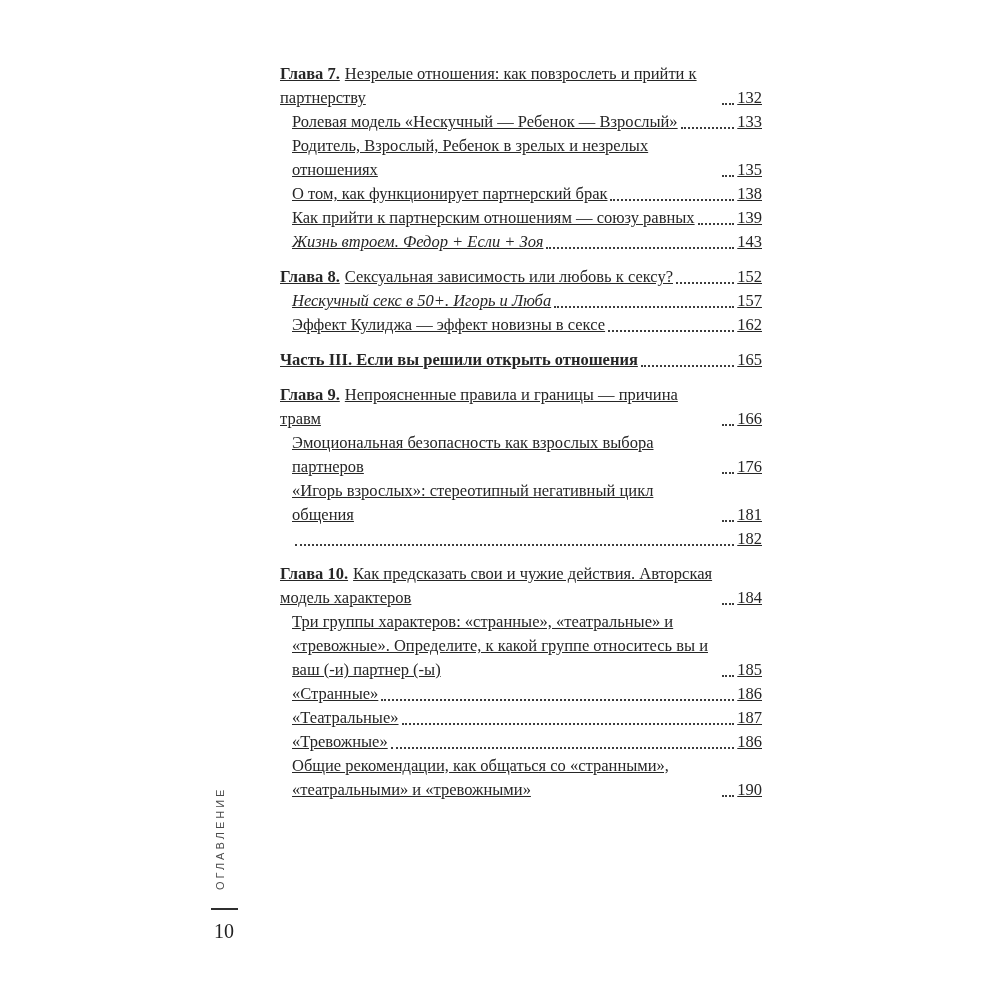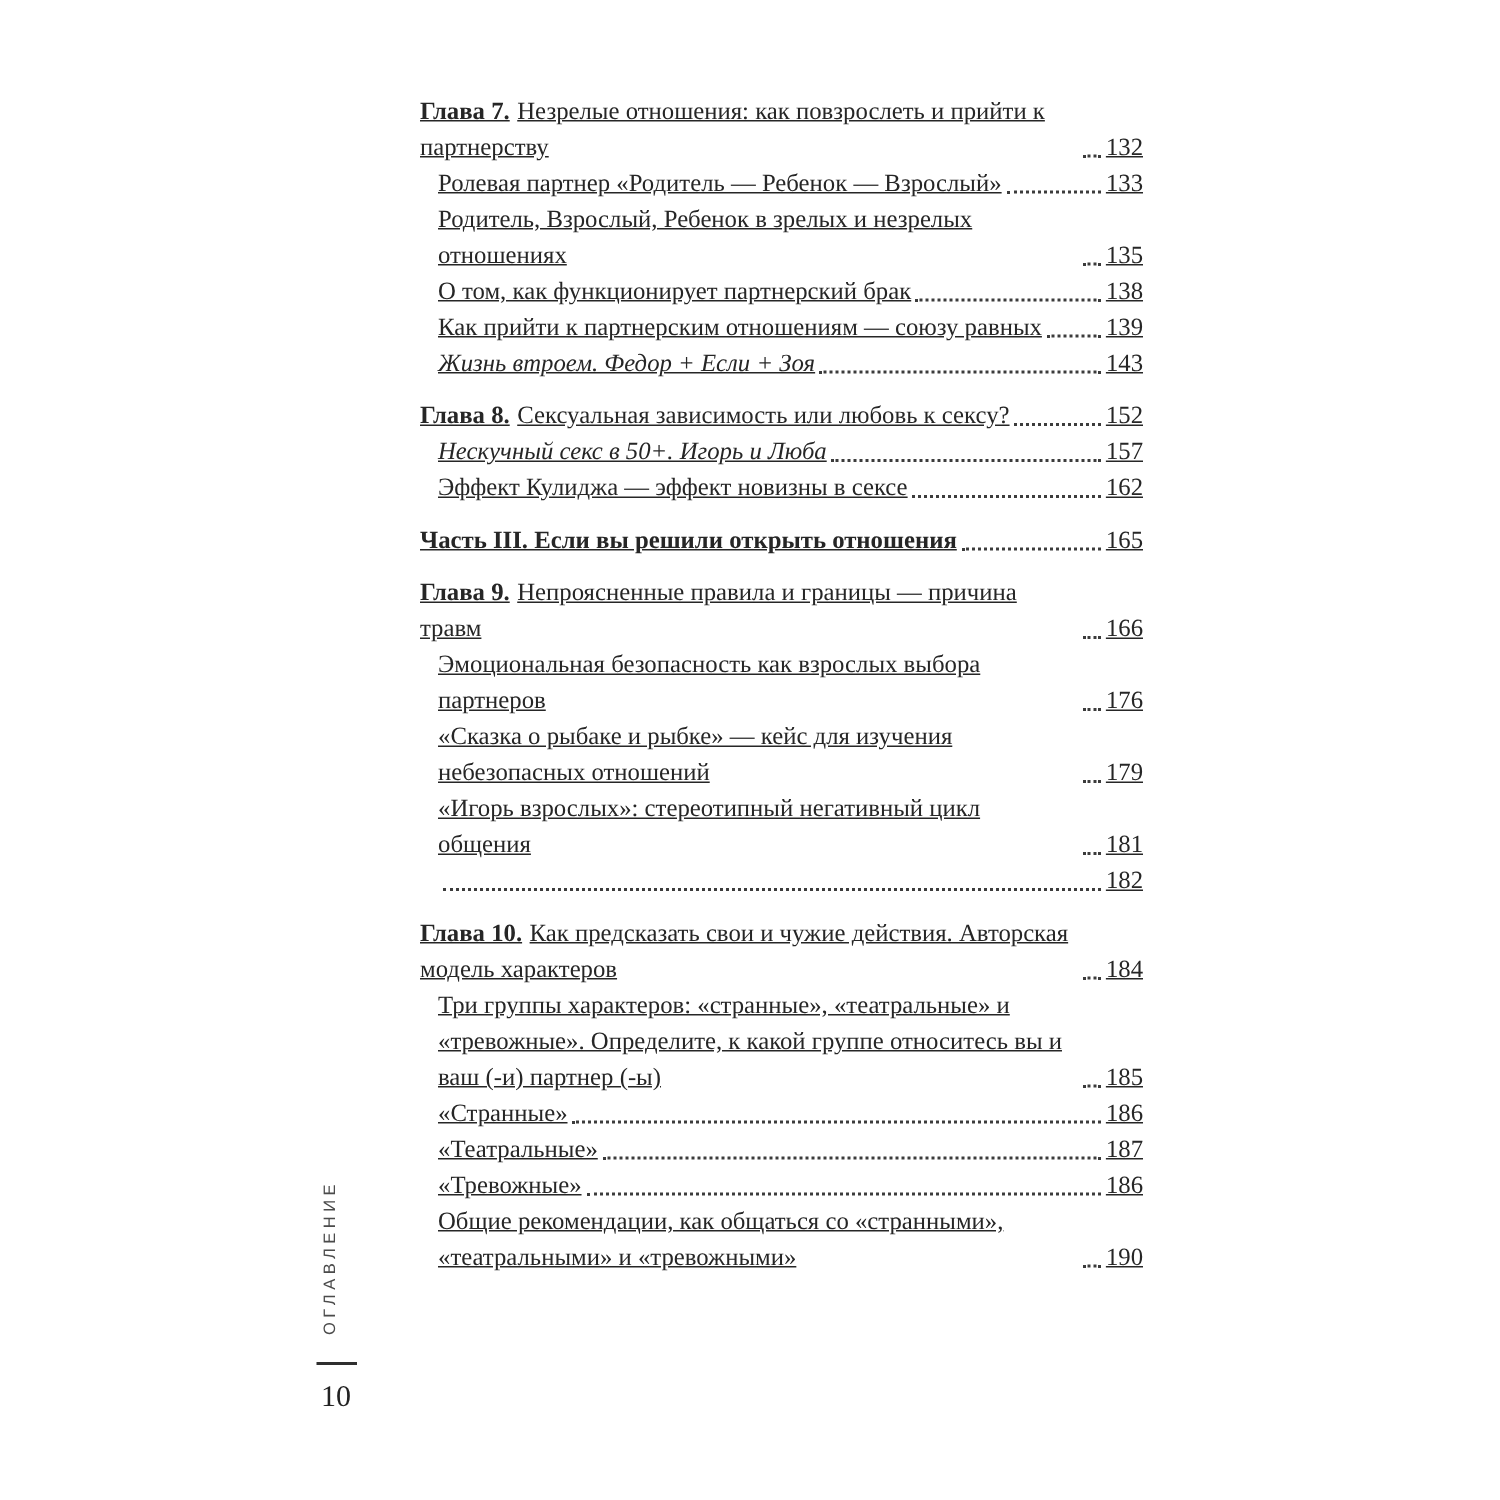"Ролевая партнер «Родитель — Ребенок" span.t { text: партнер «Родитель -> модель «Нескучный }
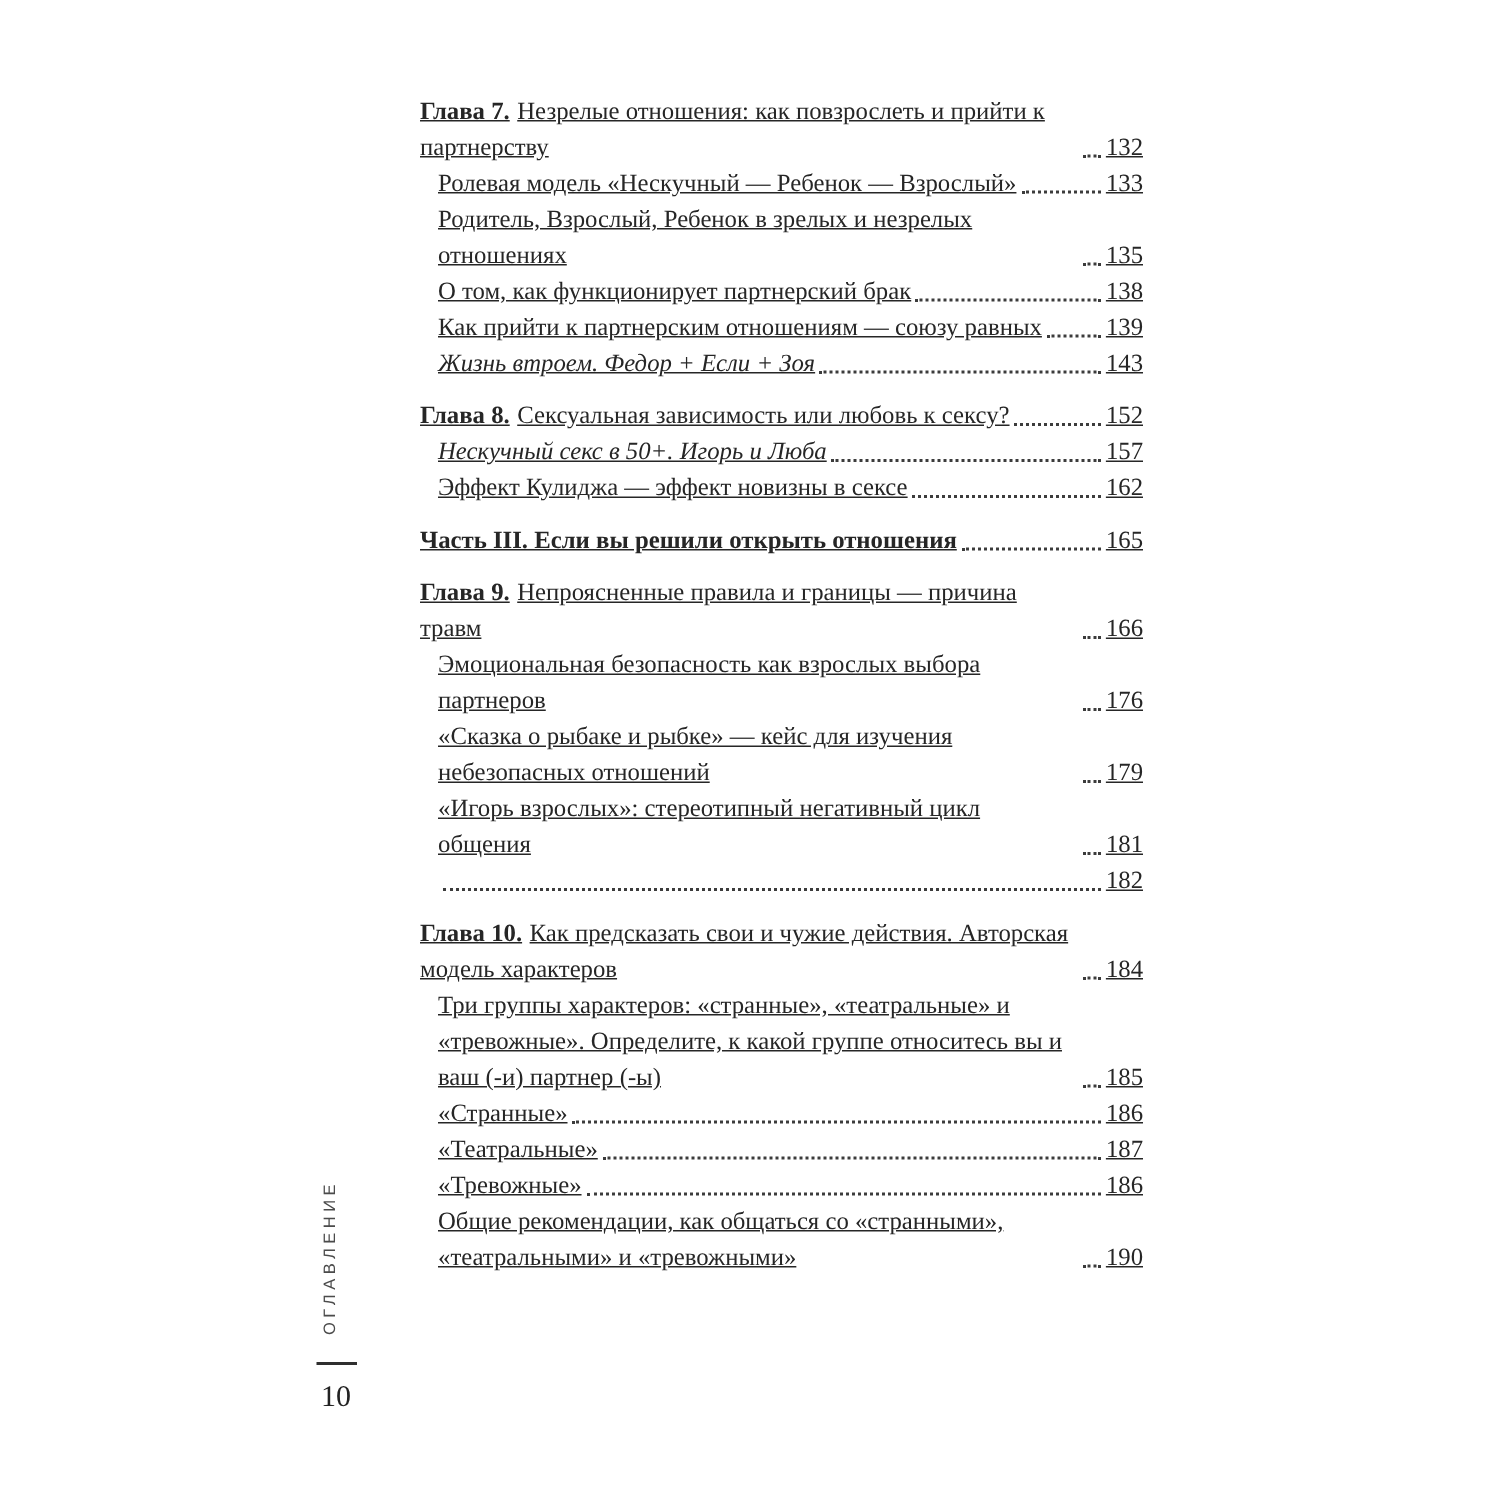"«Сказка о рыбаке и рыбке»" div.entry { html: <div> <span>«Сказка о рыбаке и рыбке» — кейс для изучения небезопасных отношений</span> <span></span> <span>179</span> </div> -> none }
